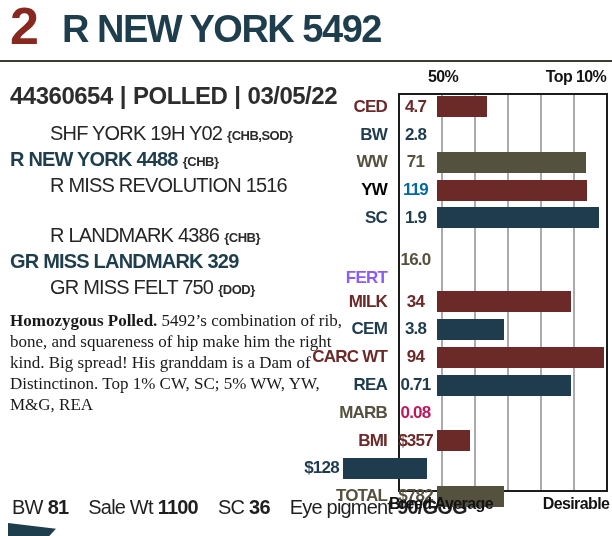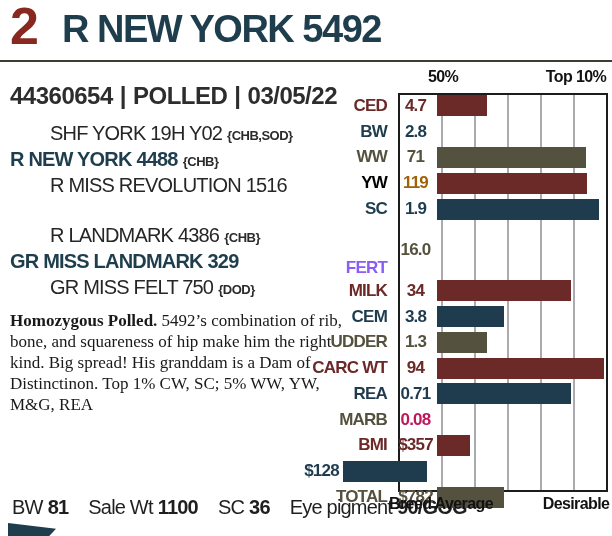"119" div.cvalue { color: #a16207 -> #0369a1 }
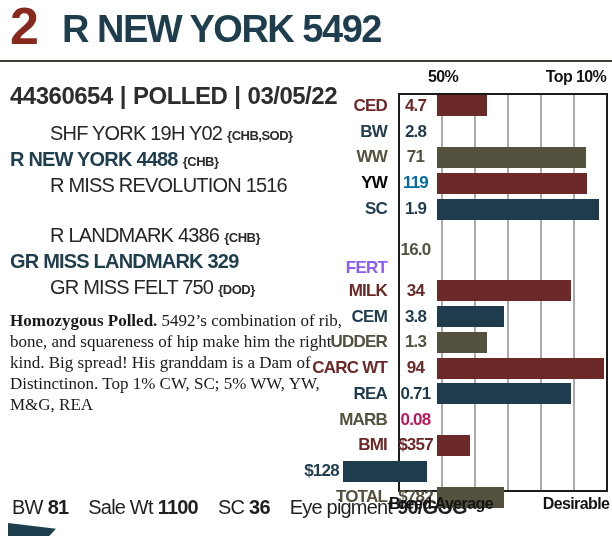"UDDER" div.crow { html: <div> <div>UDDER</div> <div>1.3</div> <div> <div></div> </div> </div> -> none }
